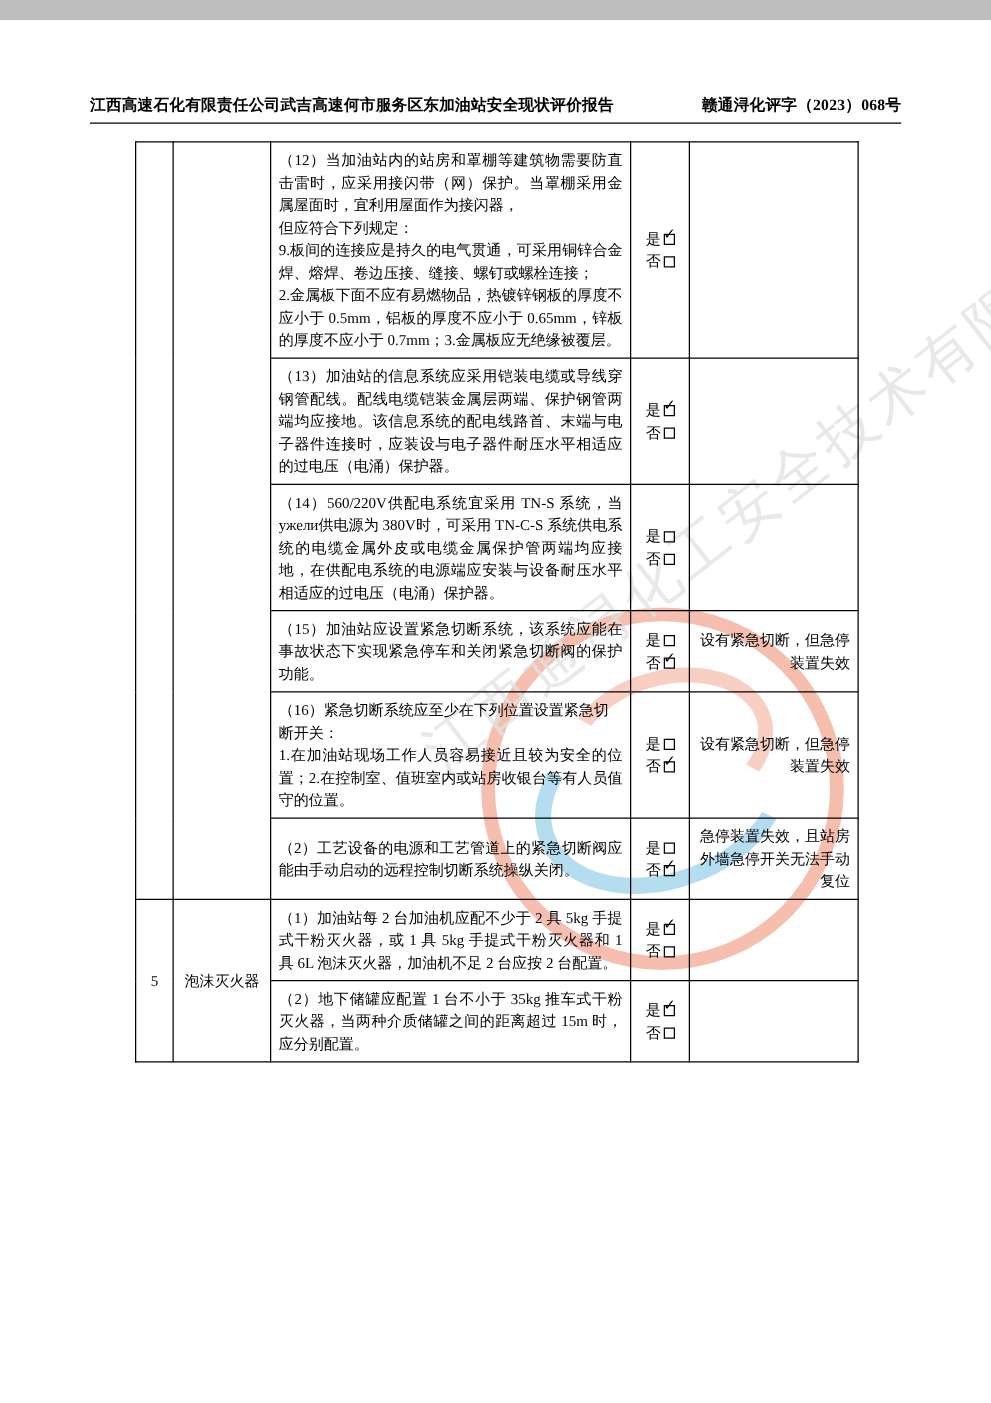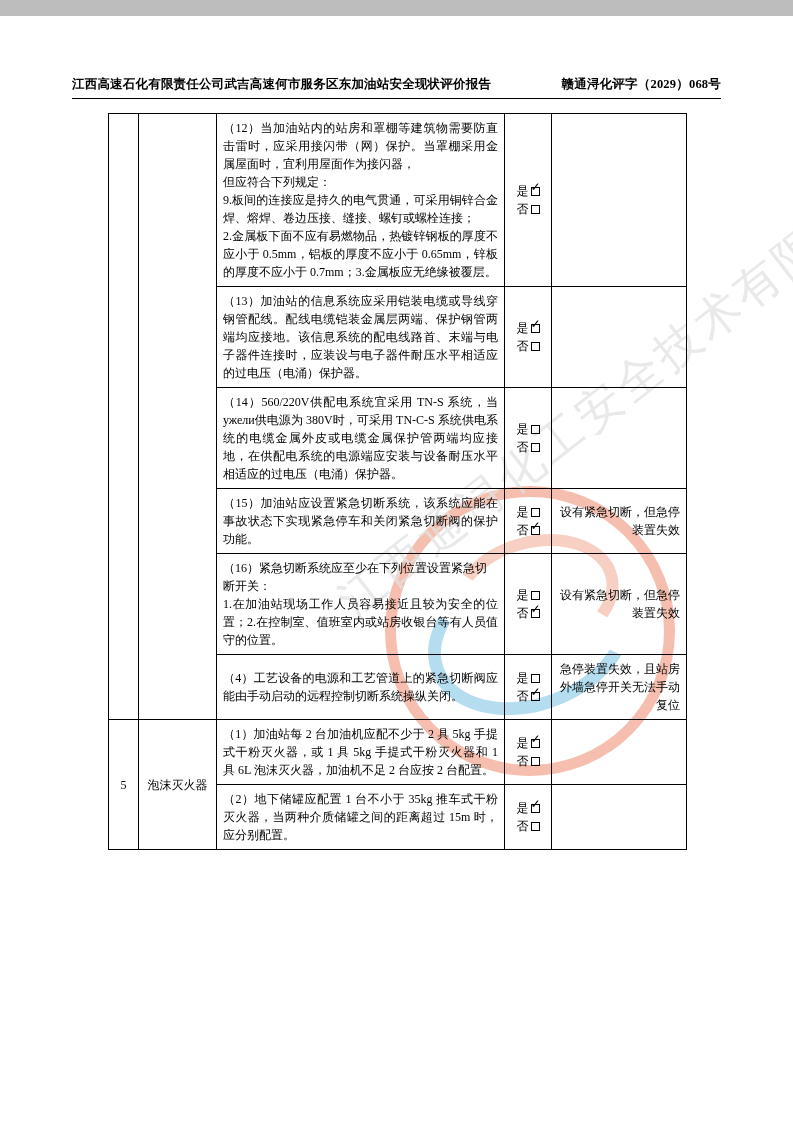"赣通浔化评字（2029）068号" div.hdr-right { text: 2029 -> 2023 }
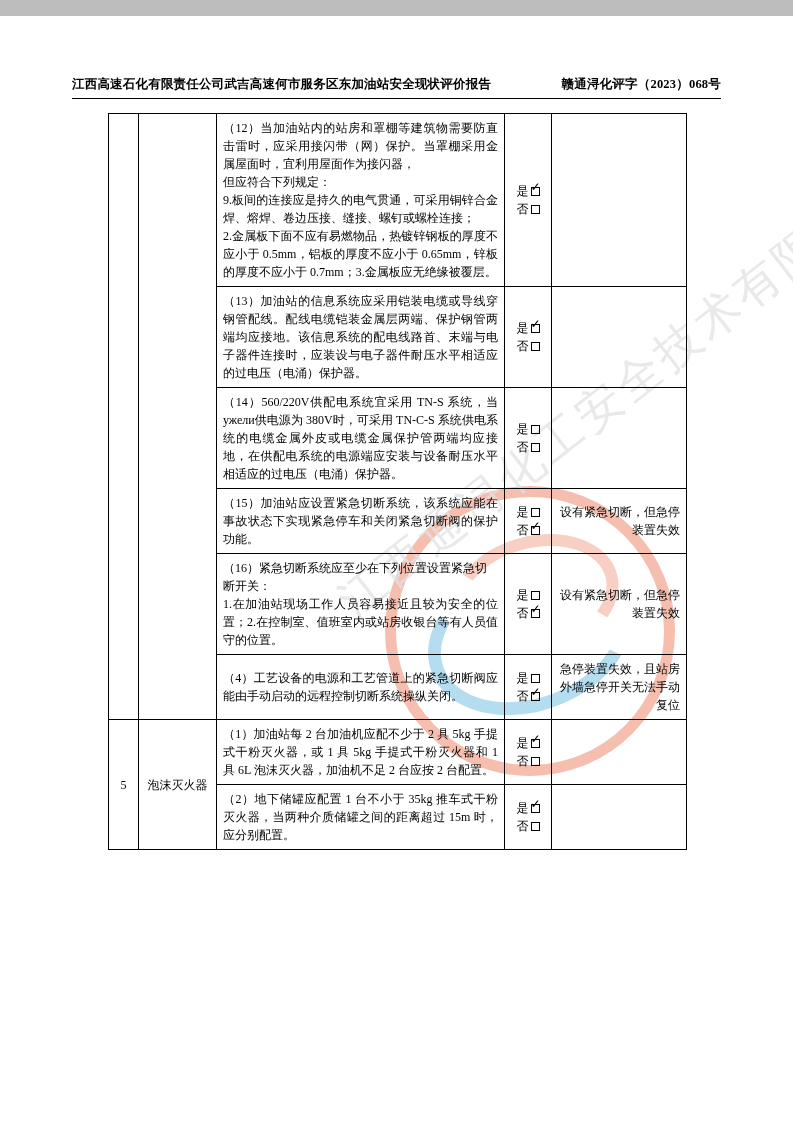"（4）工艺设备的电源和工艺管道上的紧急切断阀应能由手动启动的远程控制切断系统操纵" div { text: 4 -> 2 }
